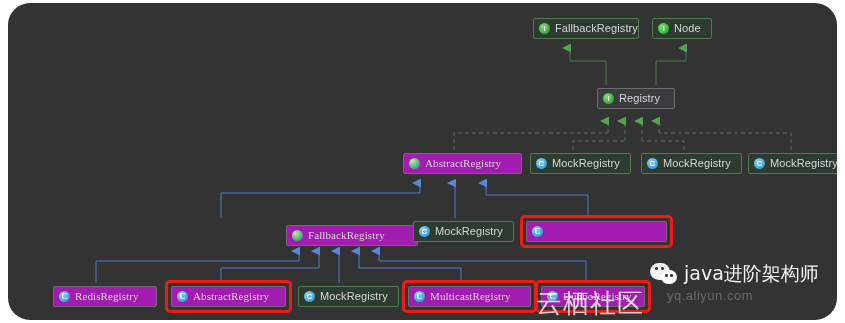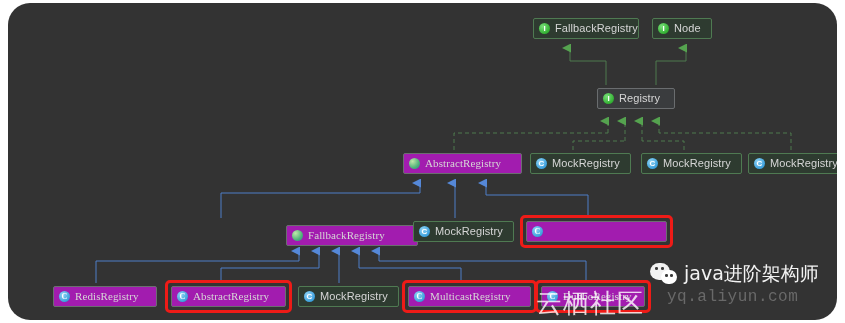"yq.aliyun.com" #wm-aliyun { font-family: Liberation Mono, monospace -> Liberation Sans, sans-serif; font-size: 16px -> 13px }
